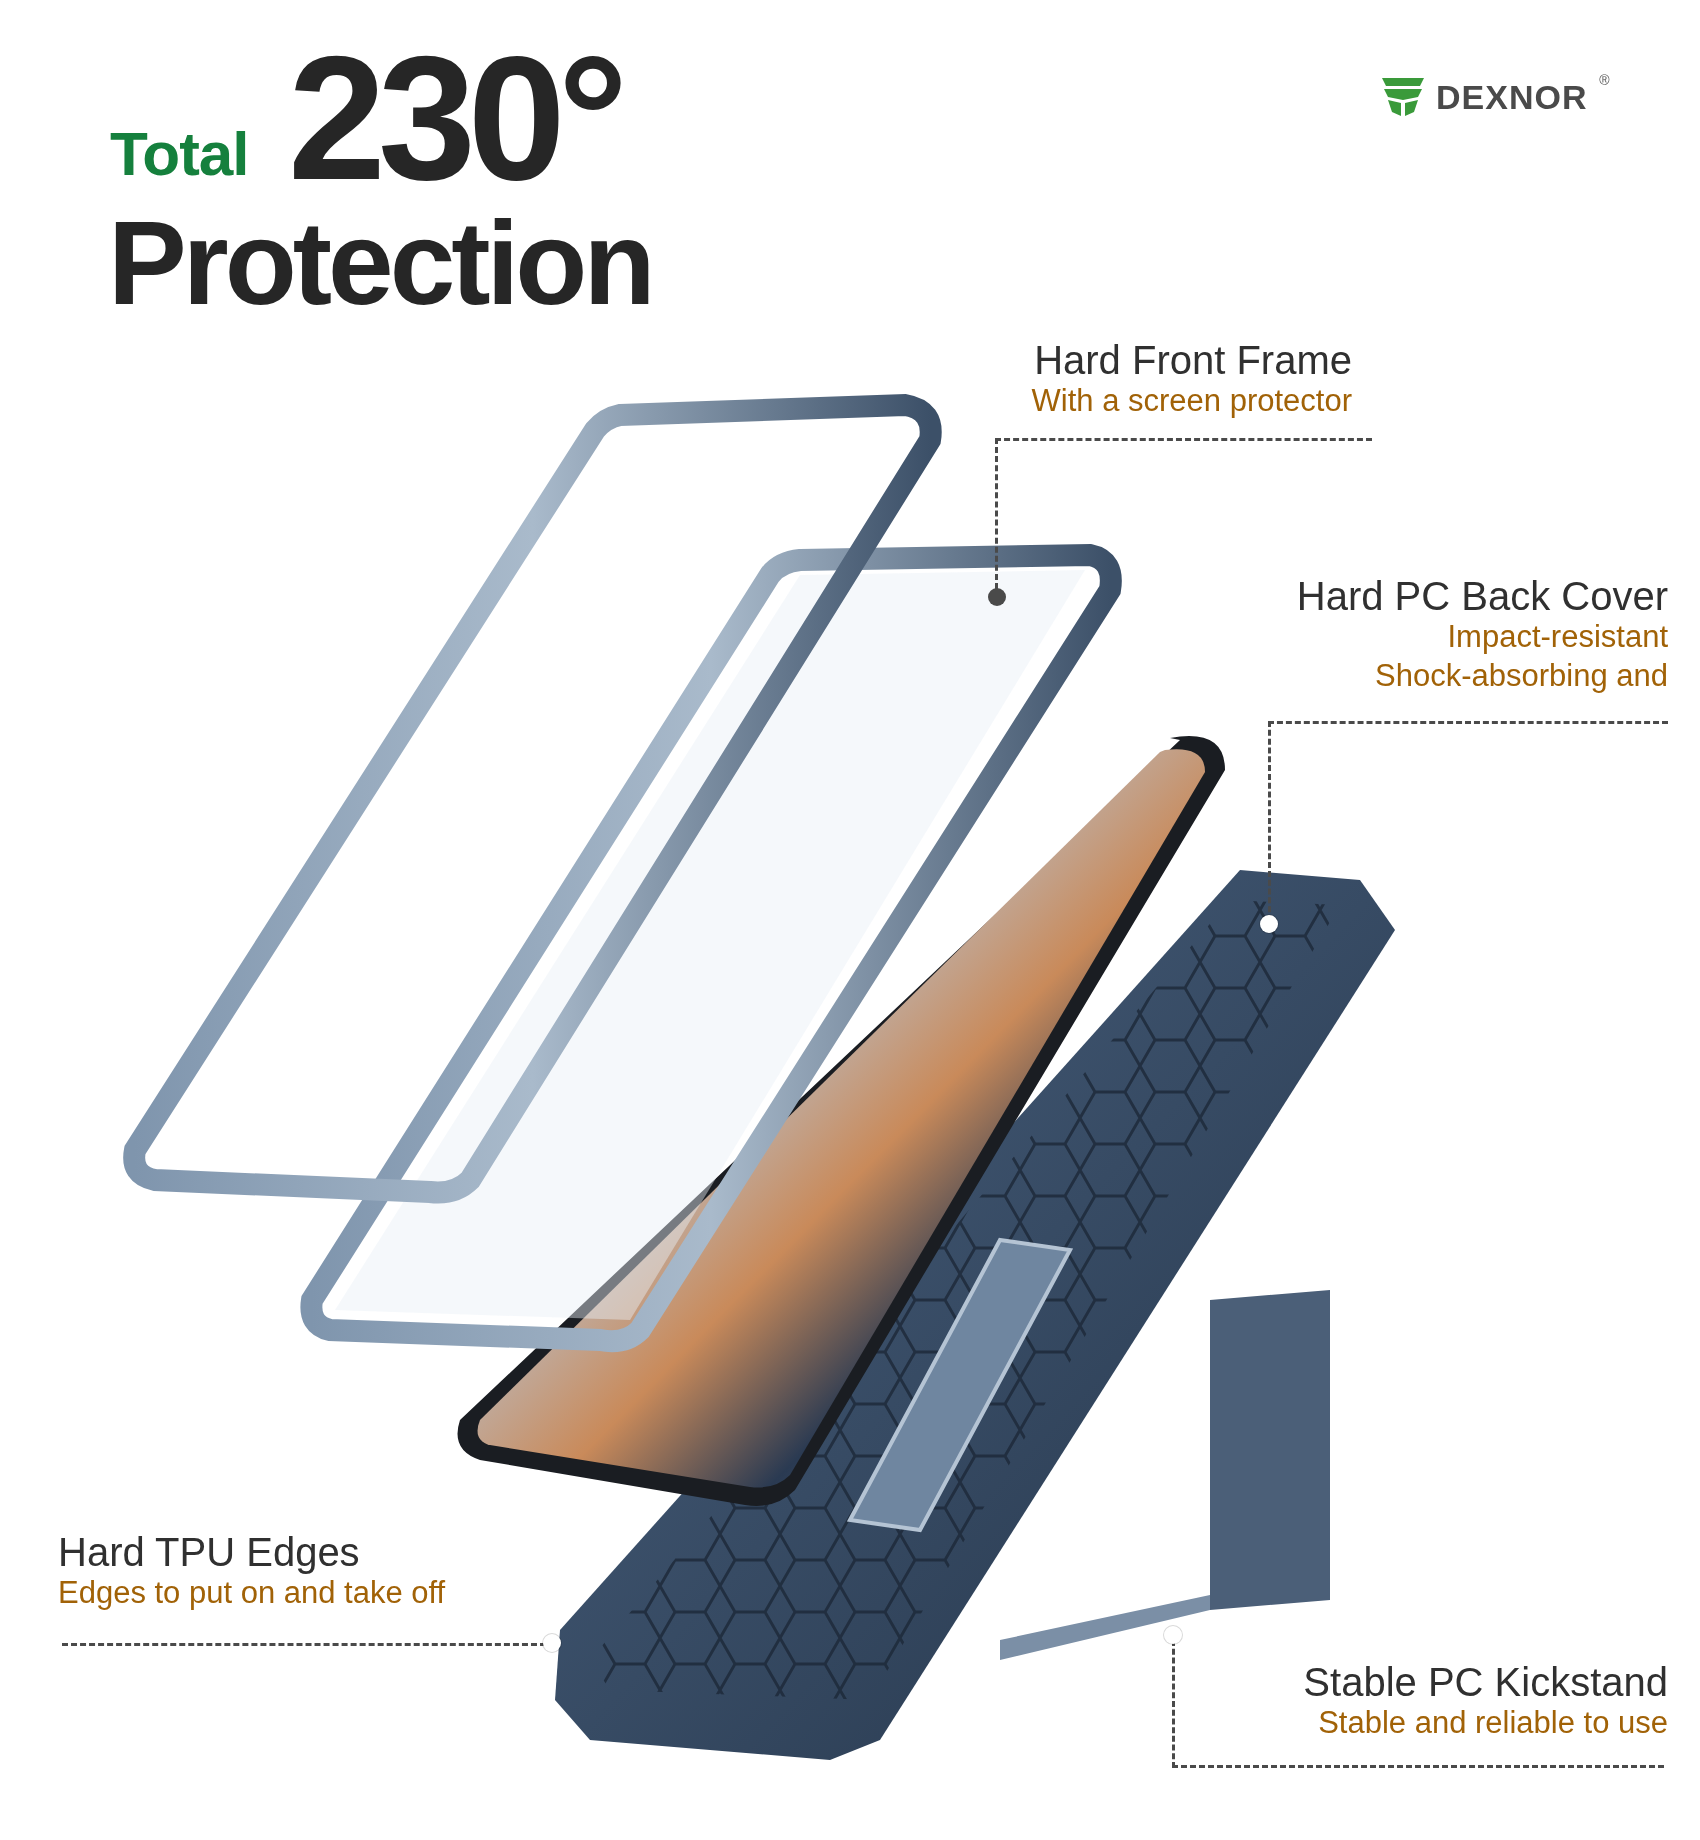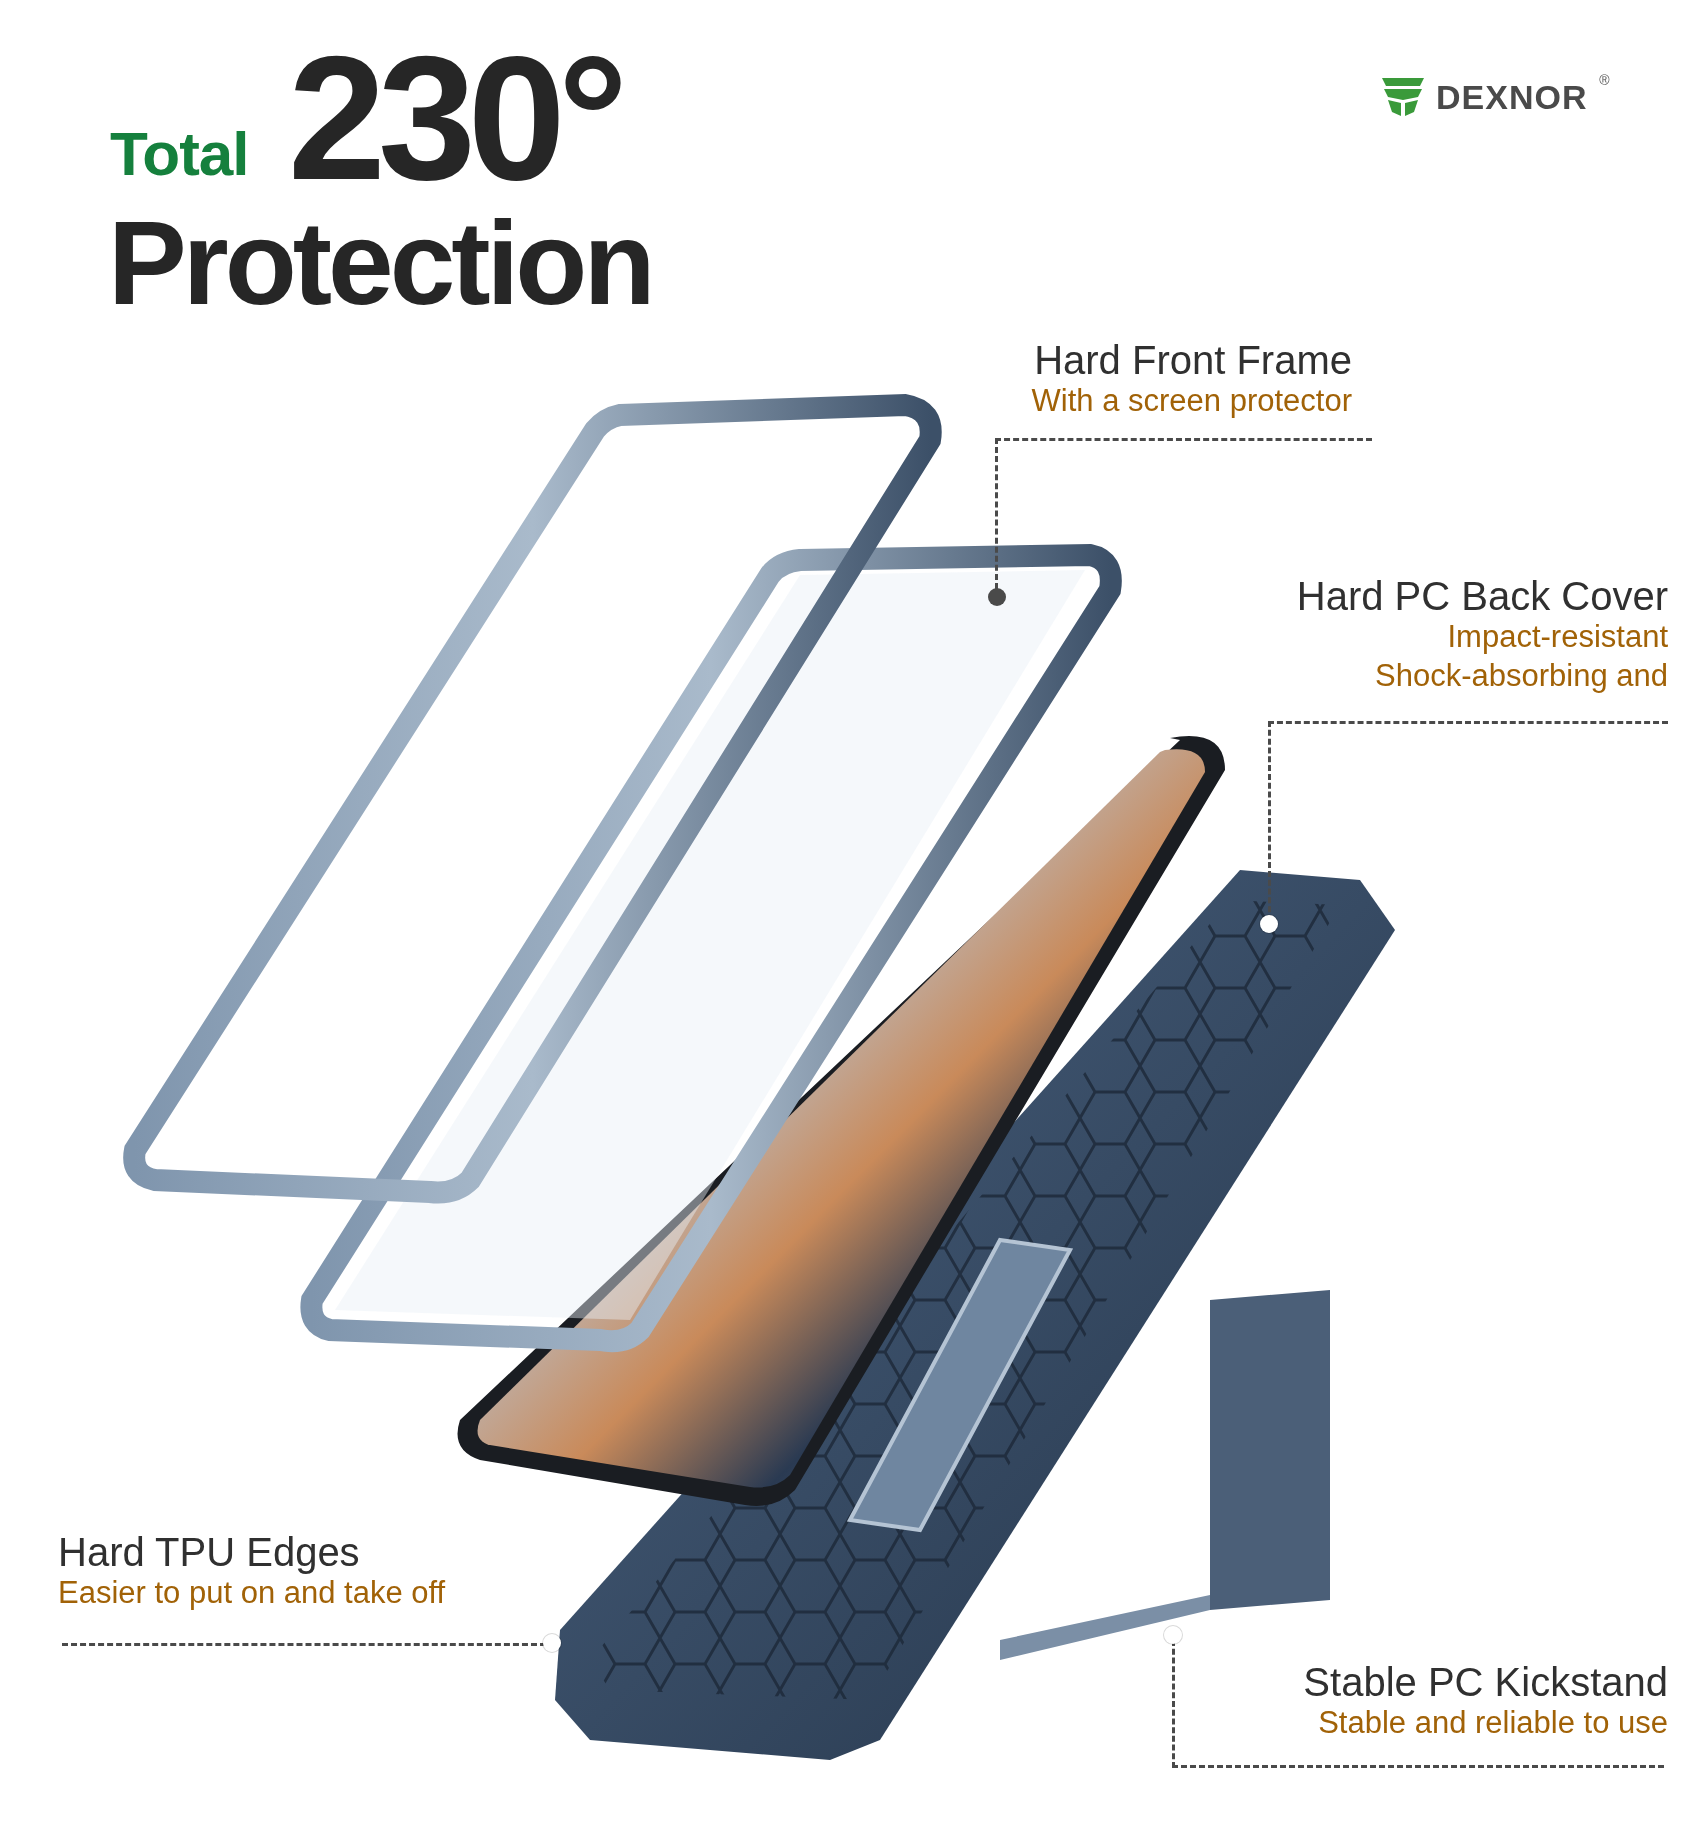"Easier to put on and" div.sub { text: Easier -> Edges }
